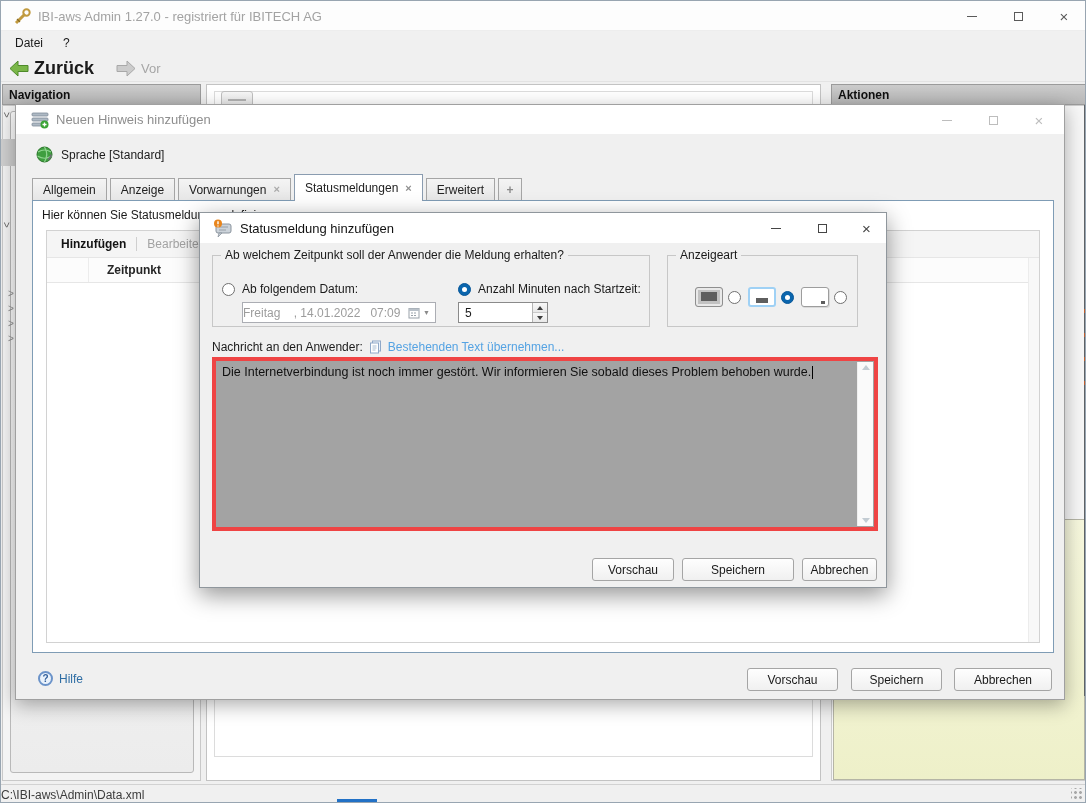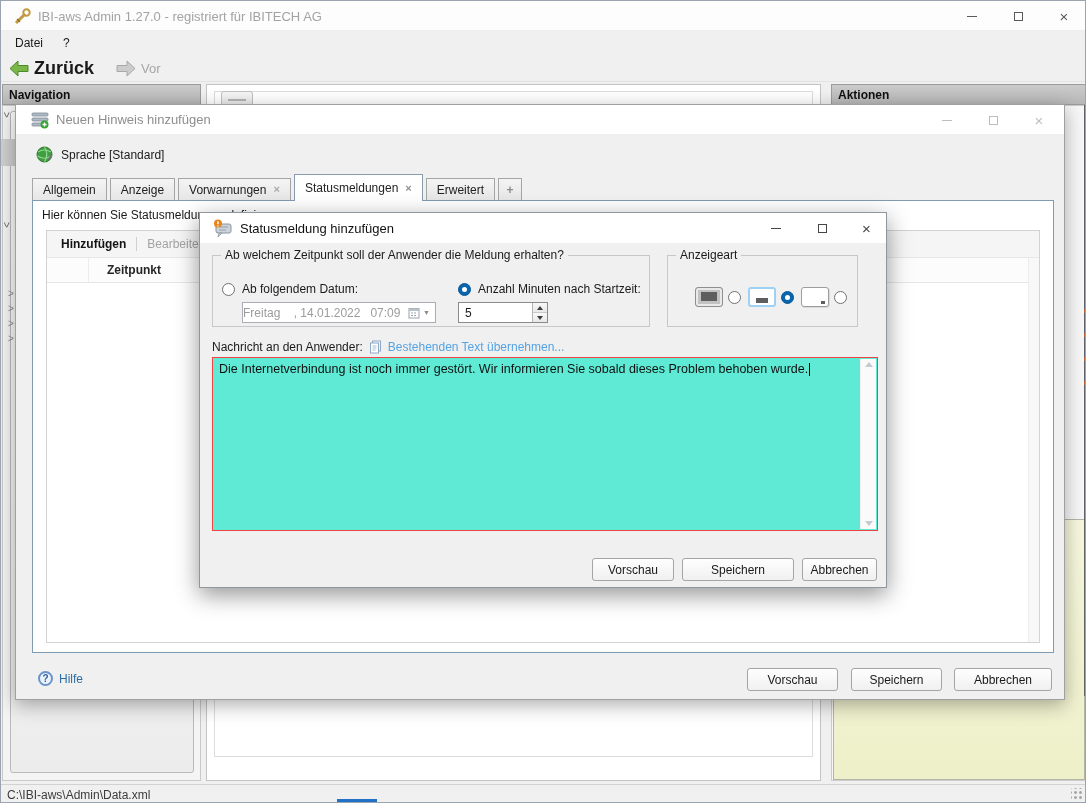"Die Internetverbindung ist noch immer" .msgbox { background: #5eead4 -> #a3a3a3; border: 1px solid #ef4444 -> 4px solid #ef4444 }
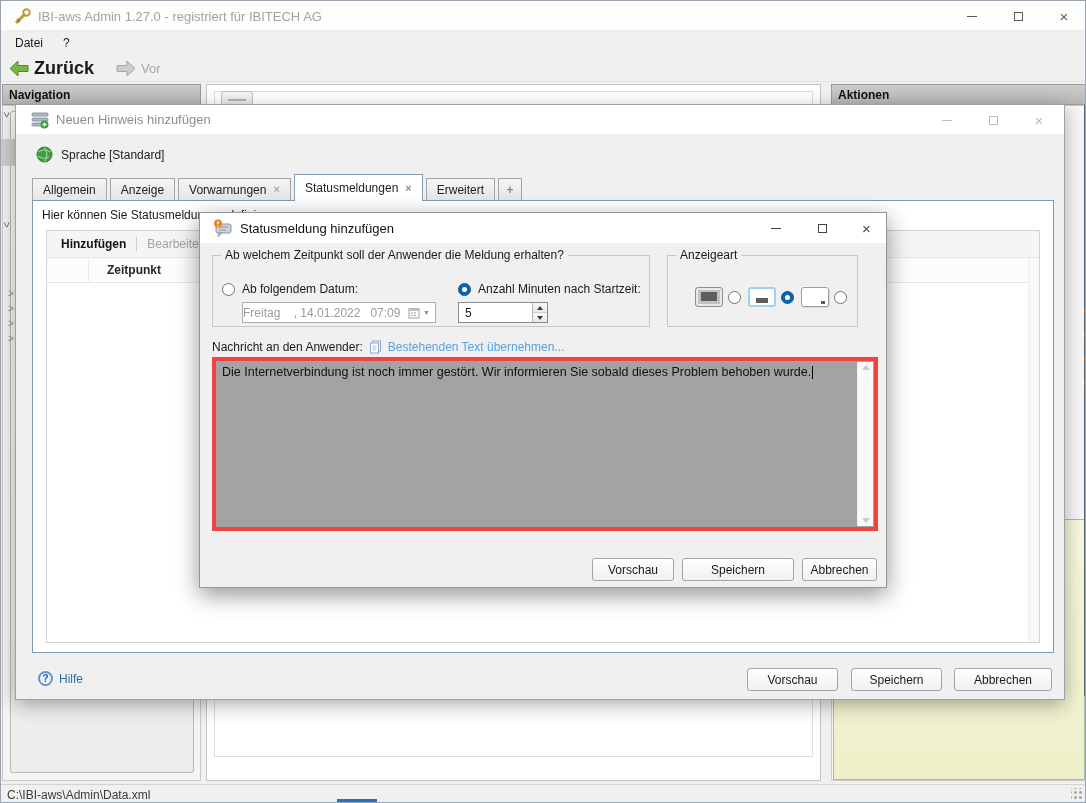"C:\IBI-aws\Admin\Data.xml" .statusbar { padding: 0 6px -> 0 0 }
